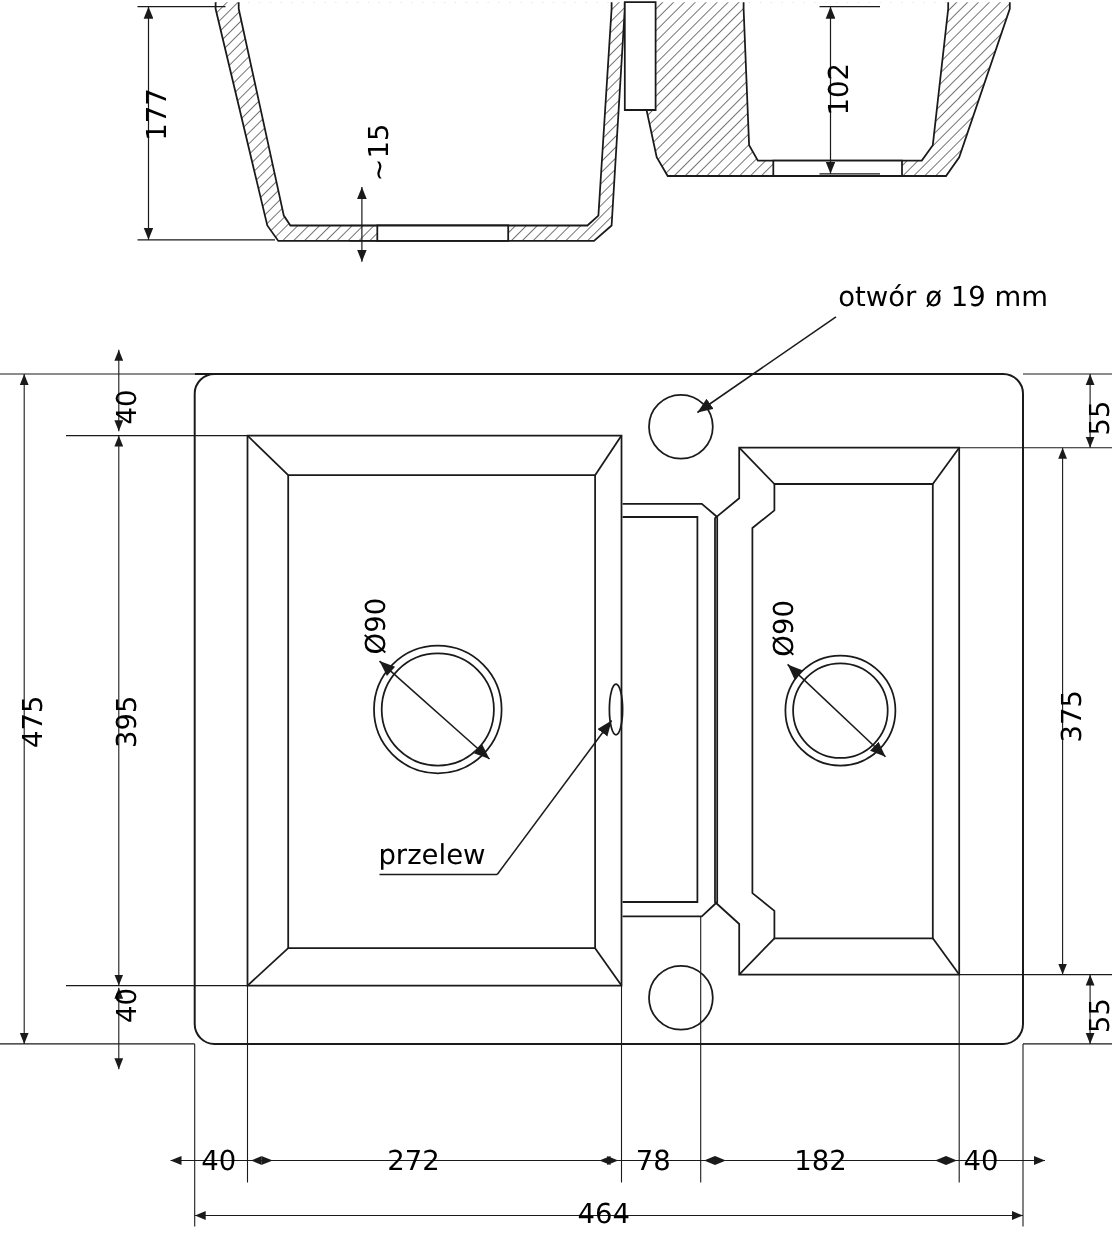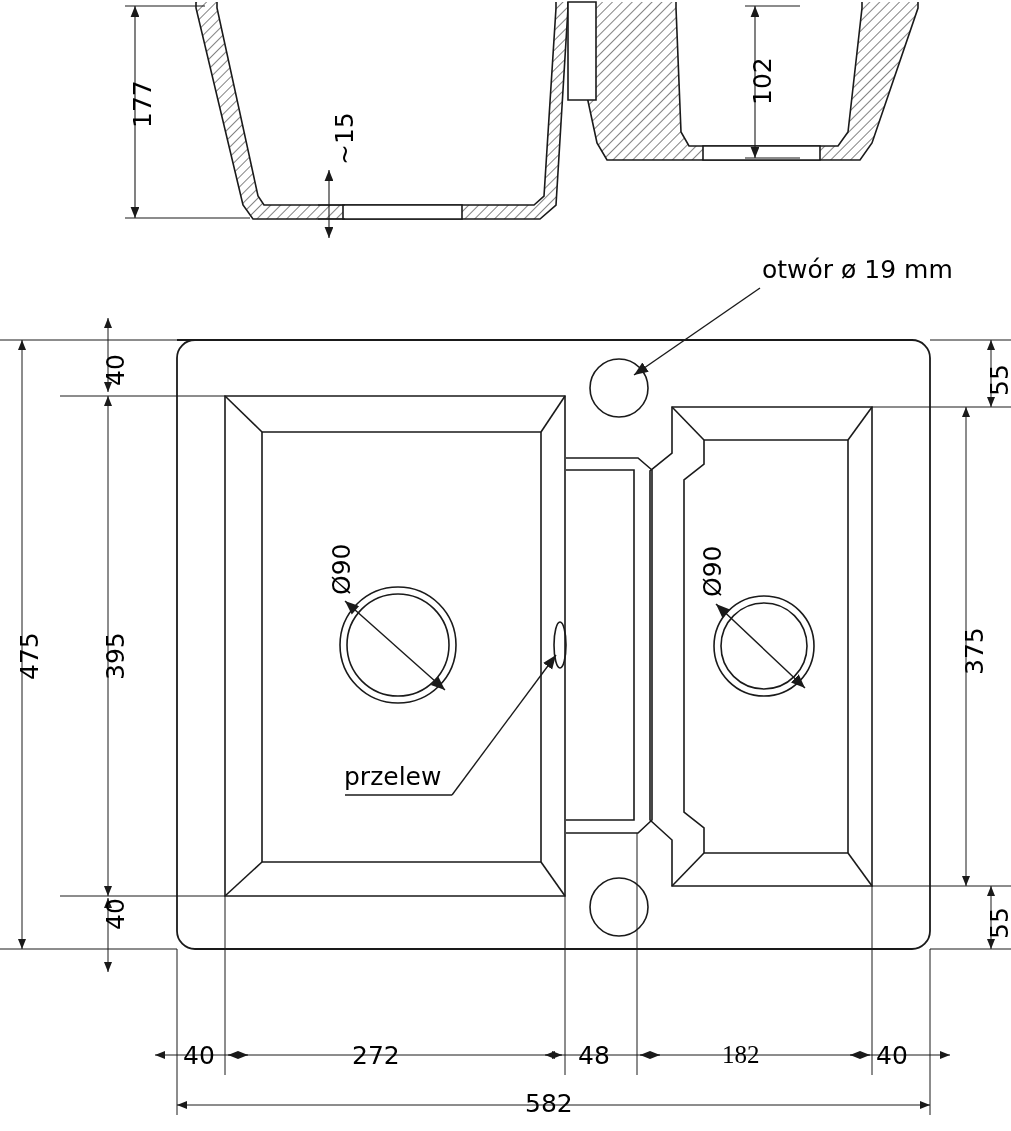"48" div.lbl { text: 48 -> 78 }
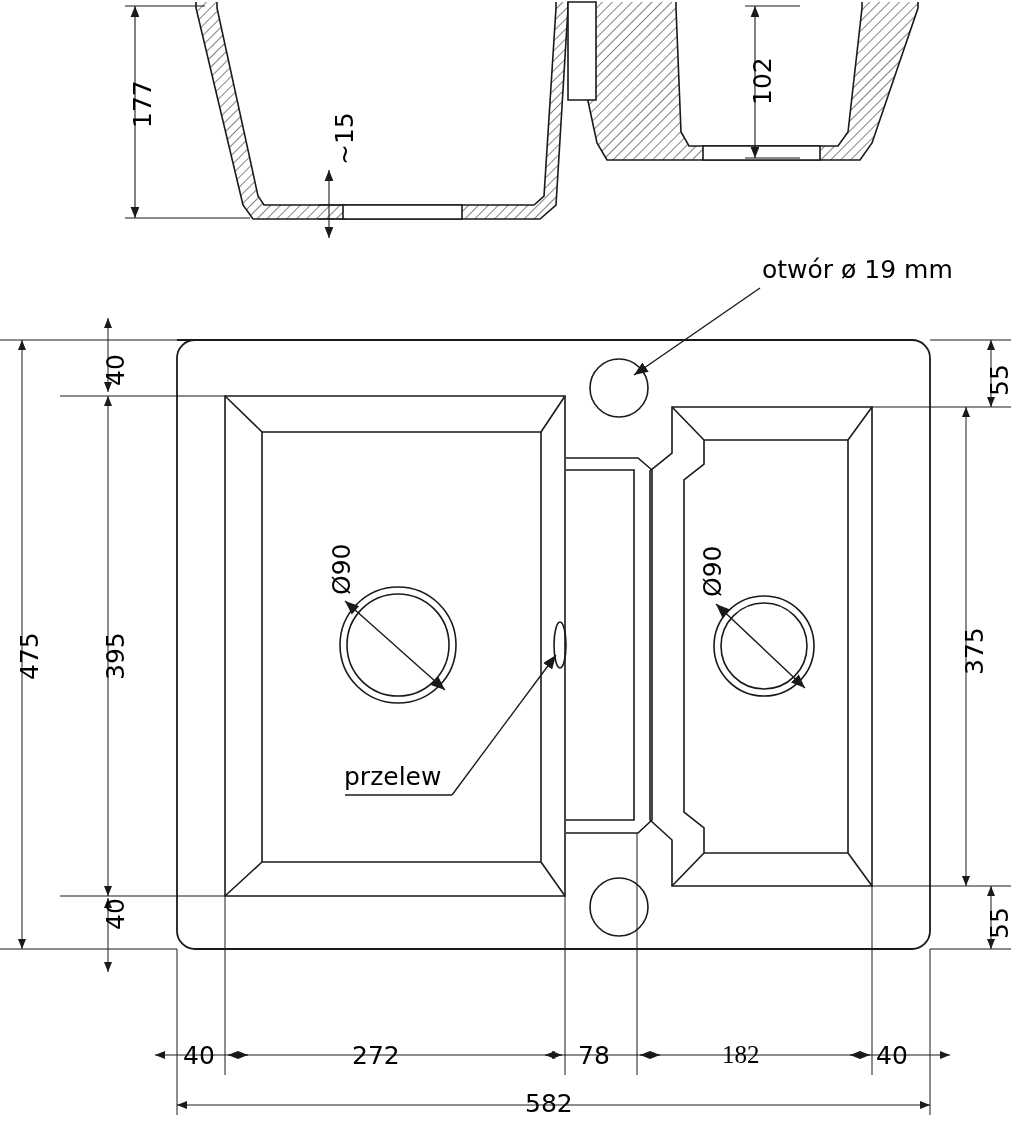"182" div.lbl { font-family: Liberation Serif, serif -> none }
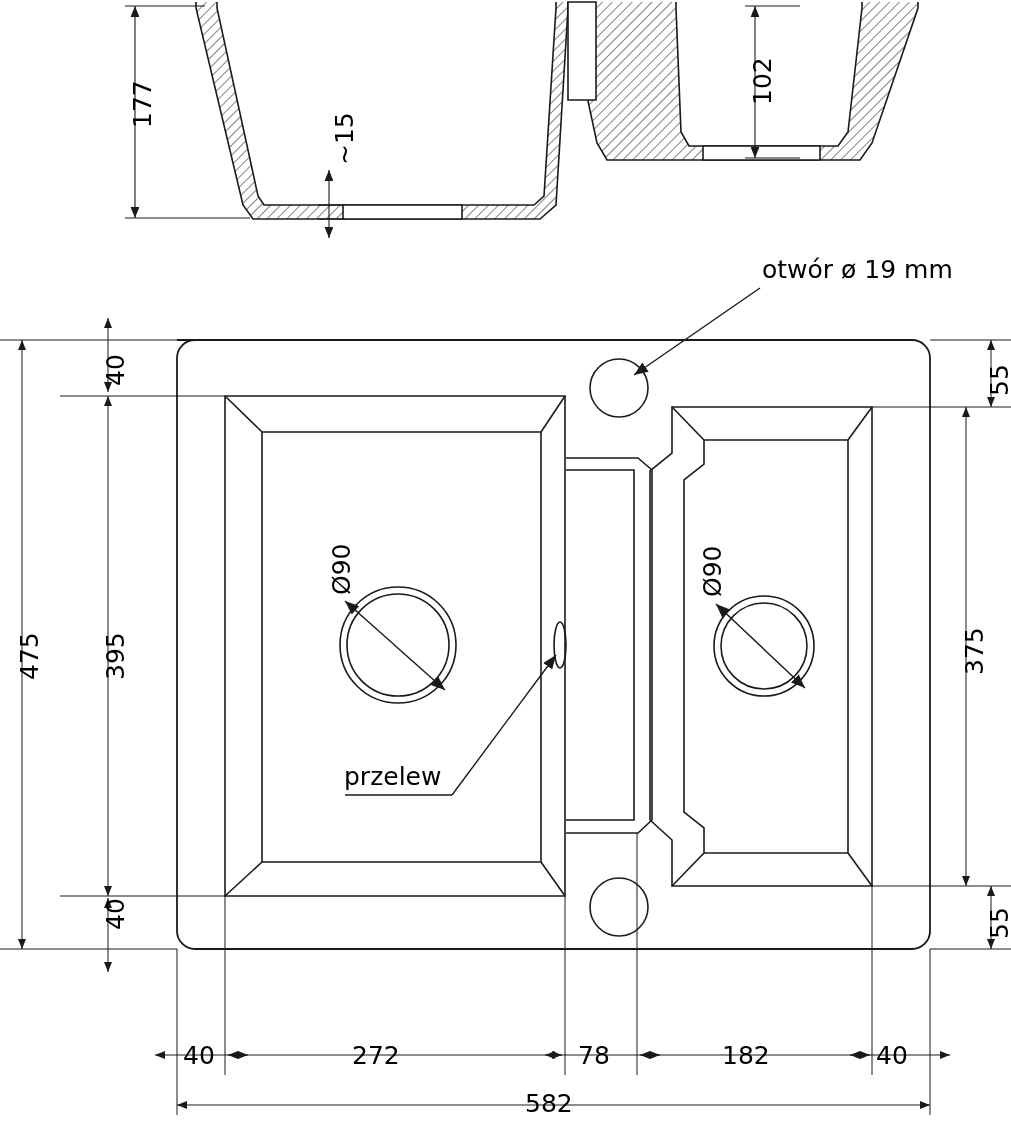"582" div.lbl { text: 582 -> 464 }
